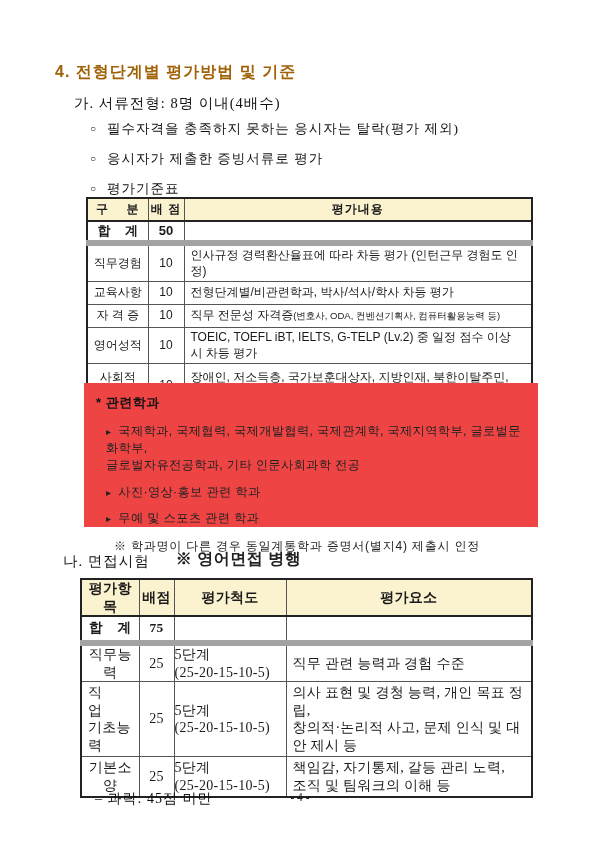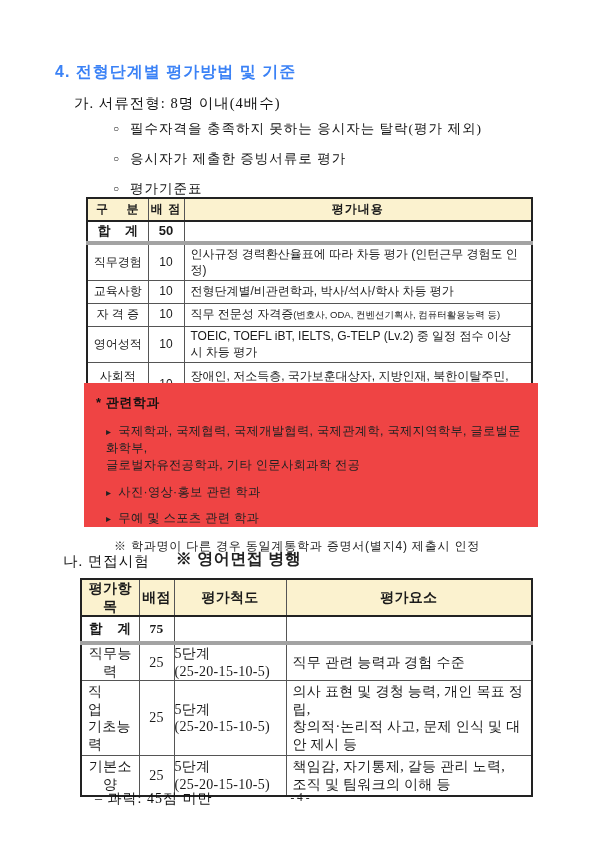"4. 전형단계별 평가방법 및 기준" .doc-title { color: #3b82f6 -> #a16207 }
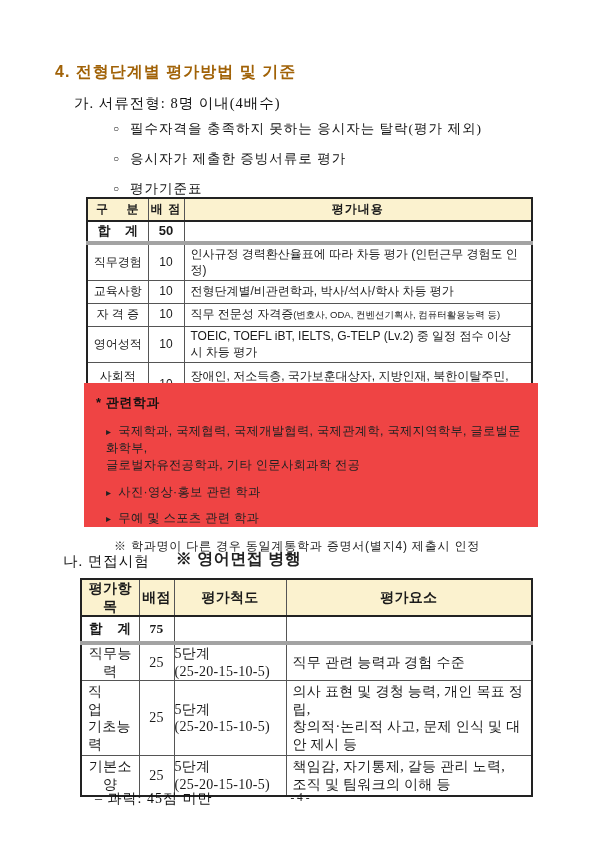"○ 필수자격을 충족하지 못하는 응시자는" .bullet-list { left: 113px -> 90px }
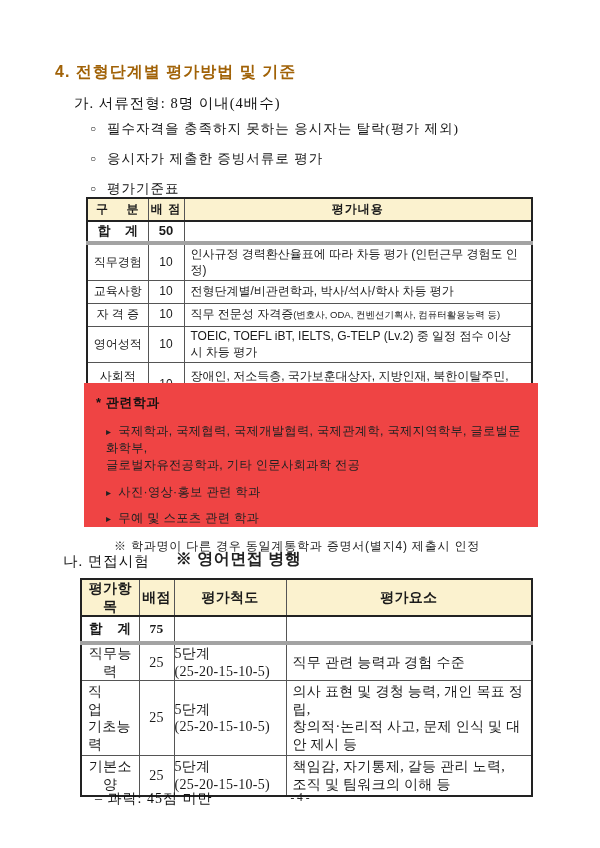"합 계" .total-row td { border-bottom: 4px solid #a3a3a3 -> 6px solid #a3a3a3 }
